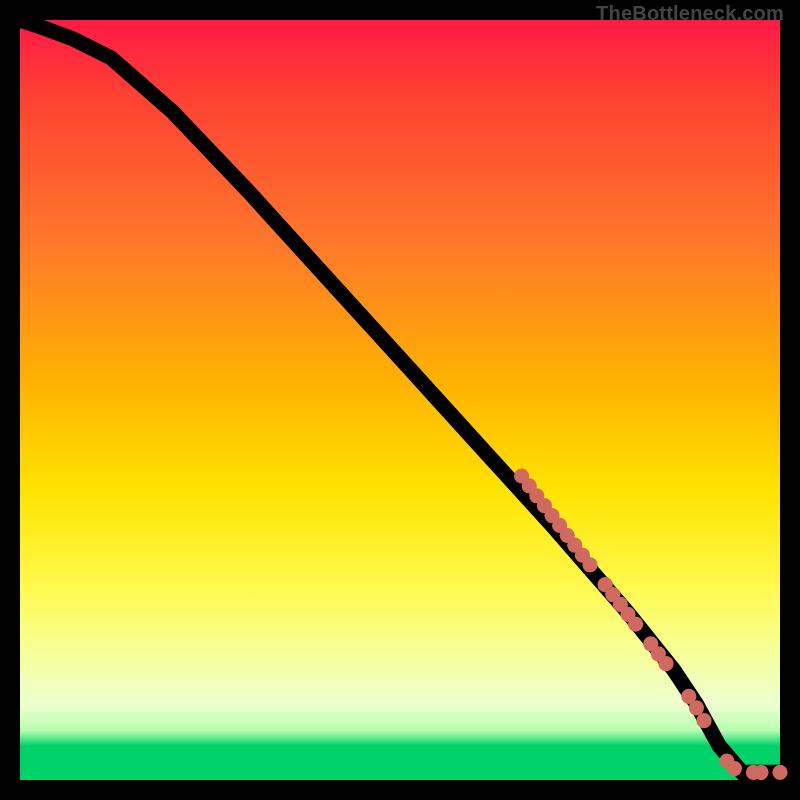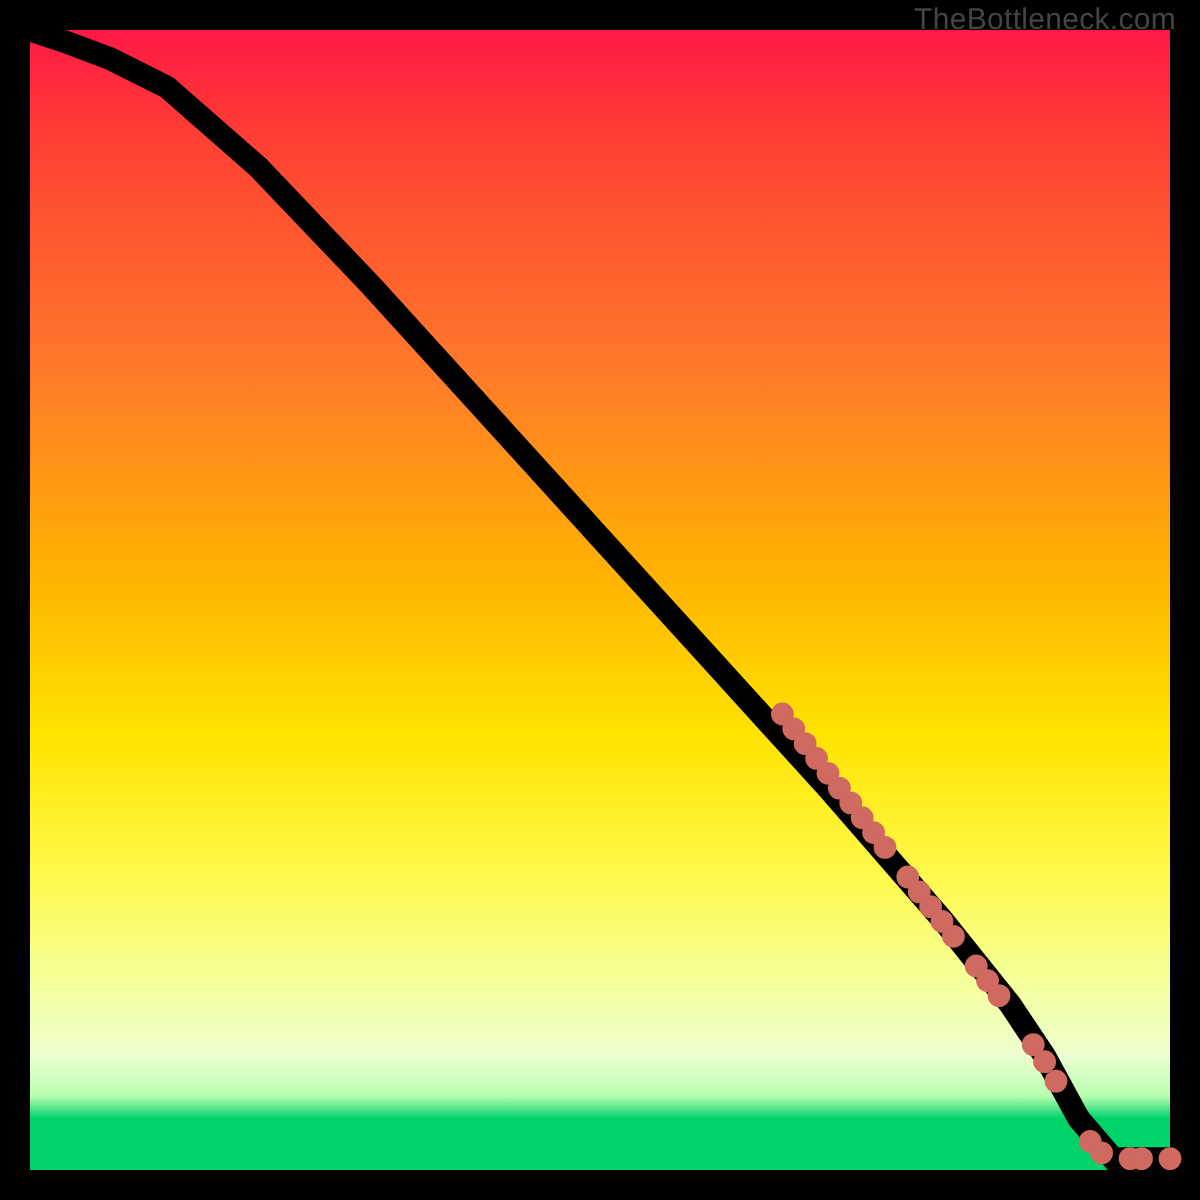"TheBottleneck.com" .watermark { font-weight: 400 -> 700 }
